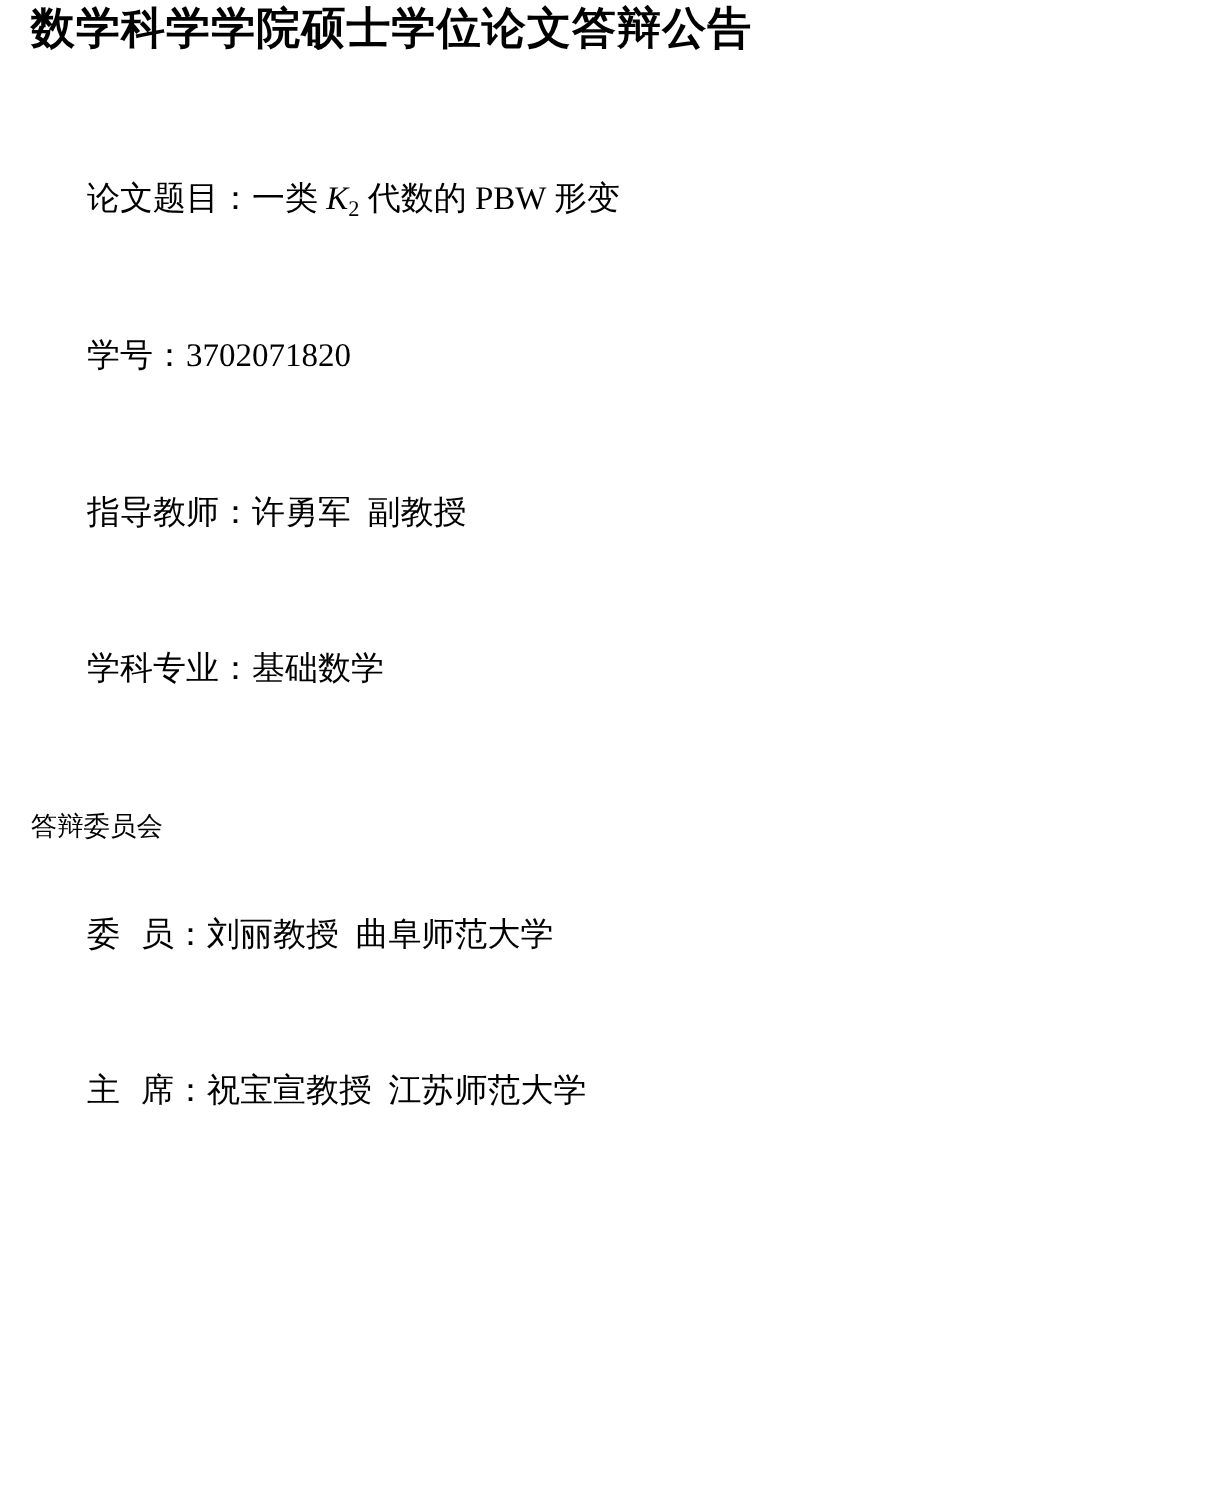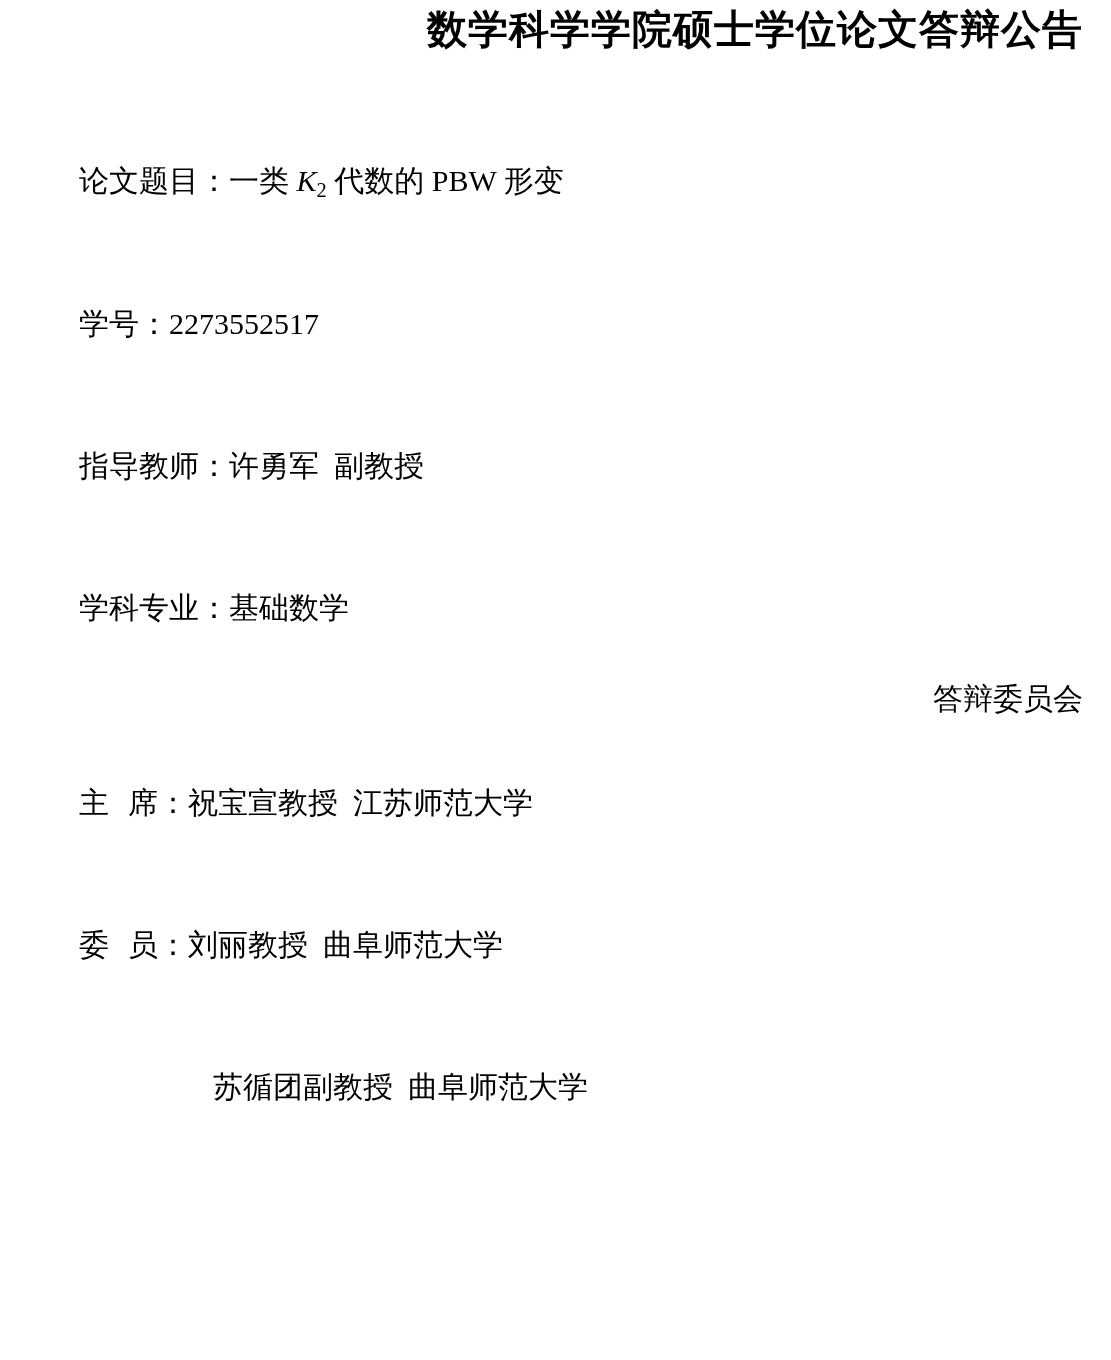"数学科学学院硕士学位论文答辩公告" .title { font-family: Liberation Serif, serif -> Liberation Mono, monospace; text-align: right -> left }
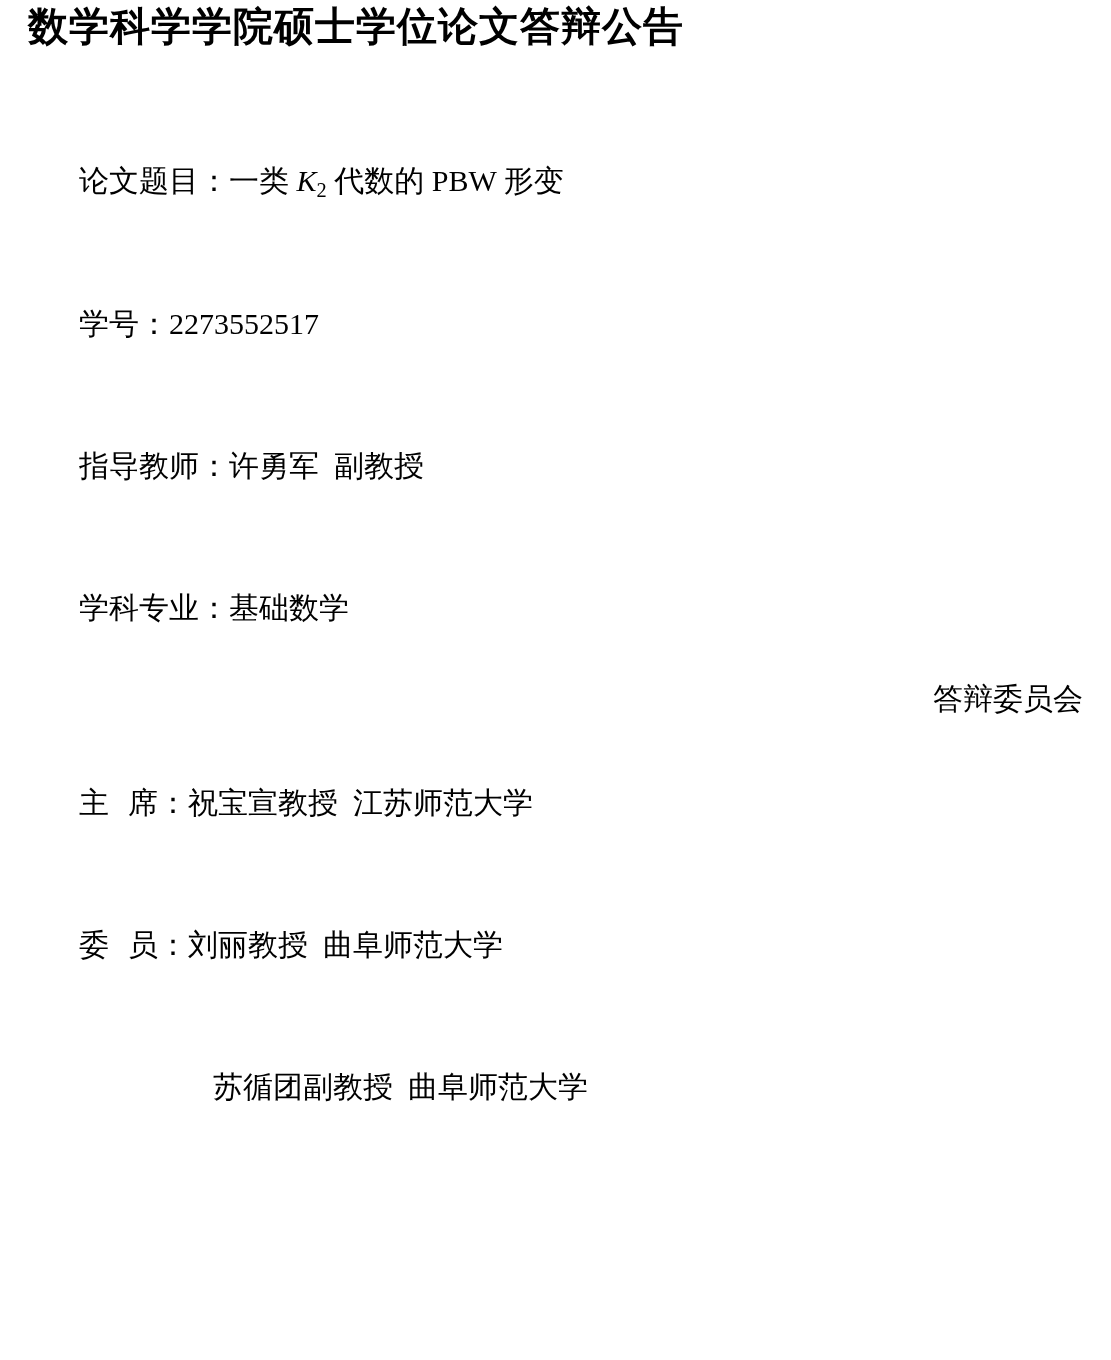"2273552517" span { text: 2273552517 -> 3702071820 }
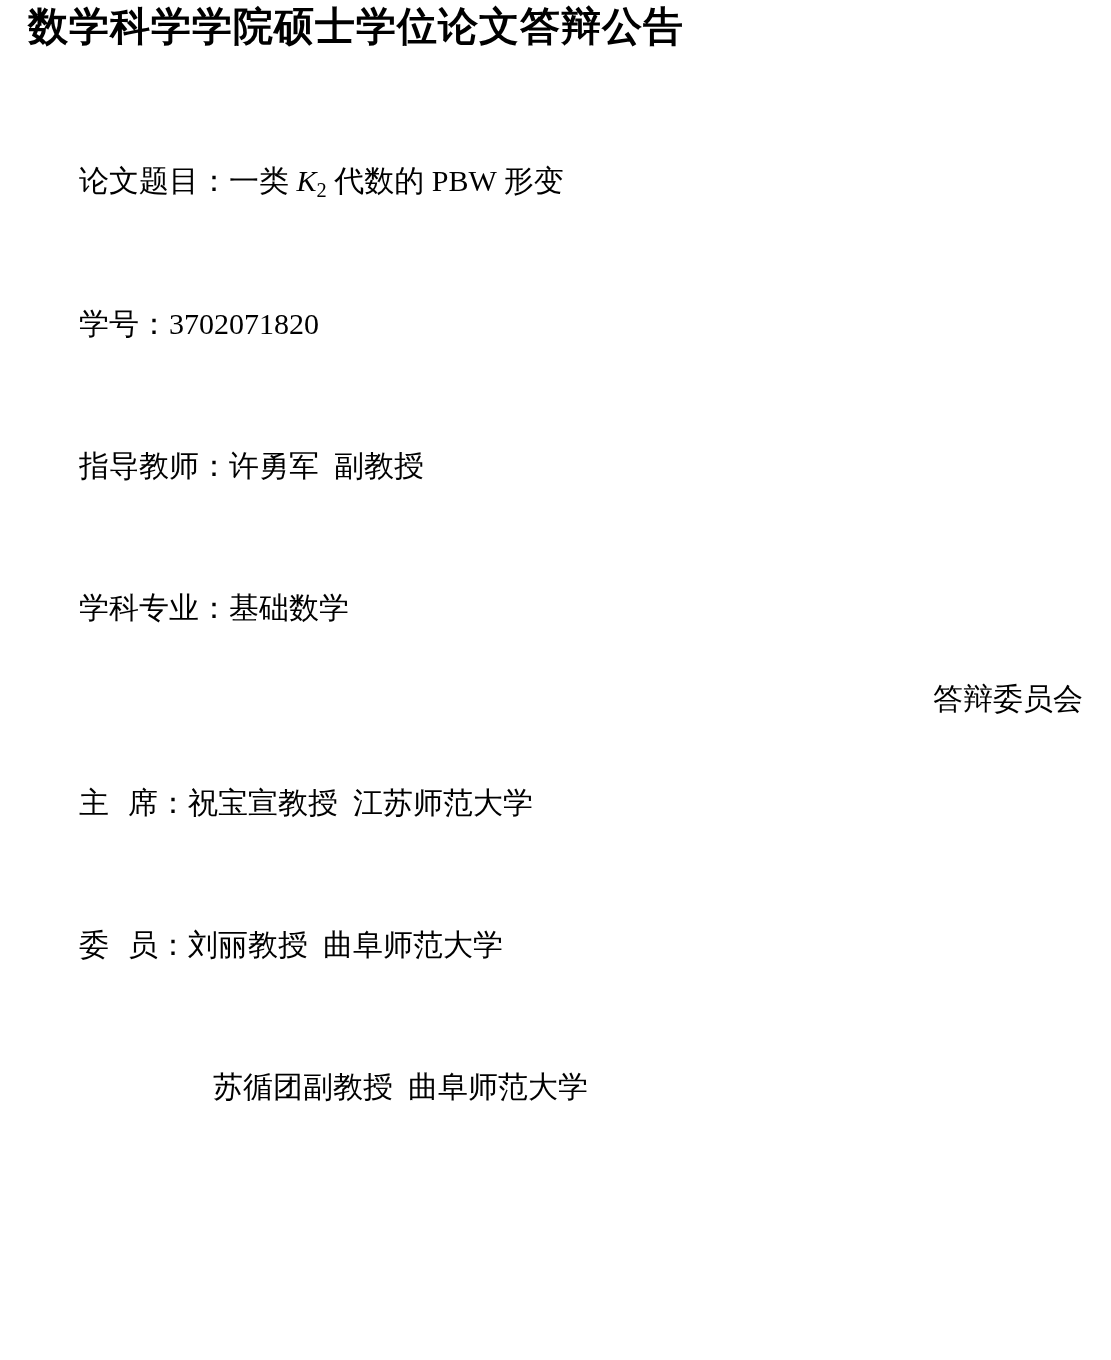"答辩委员会" .committee-title { font-size: 30px -> 24px; margin-top: none -> 56px; text-align: right -> left }
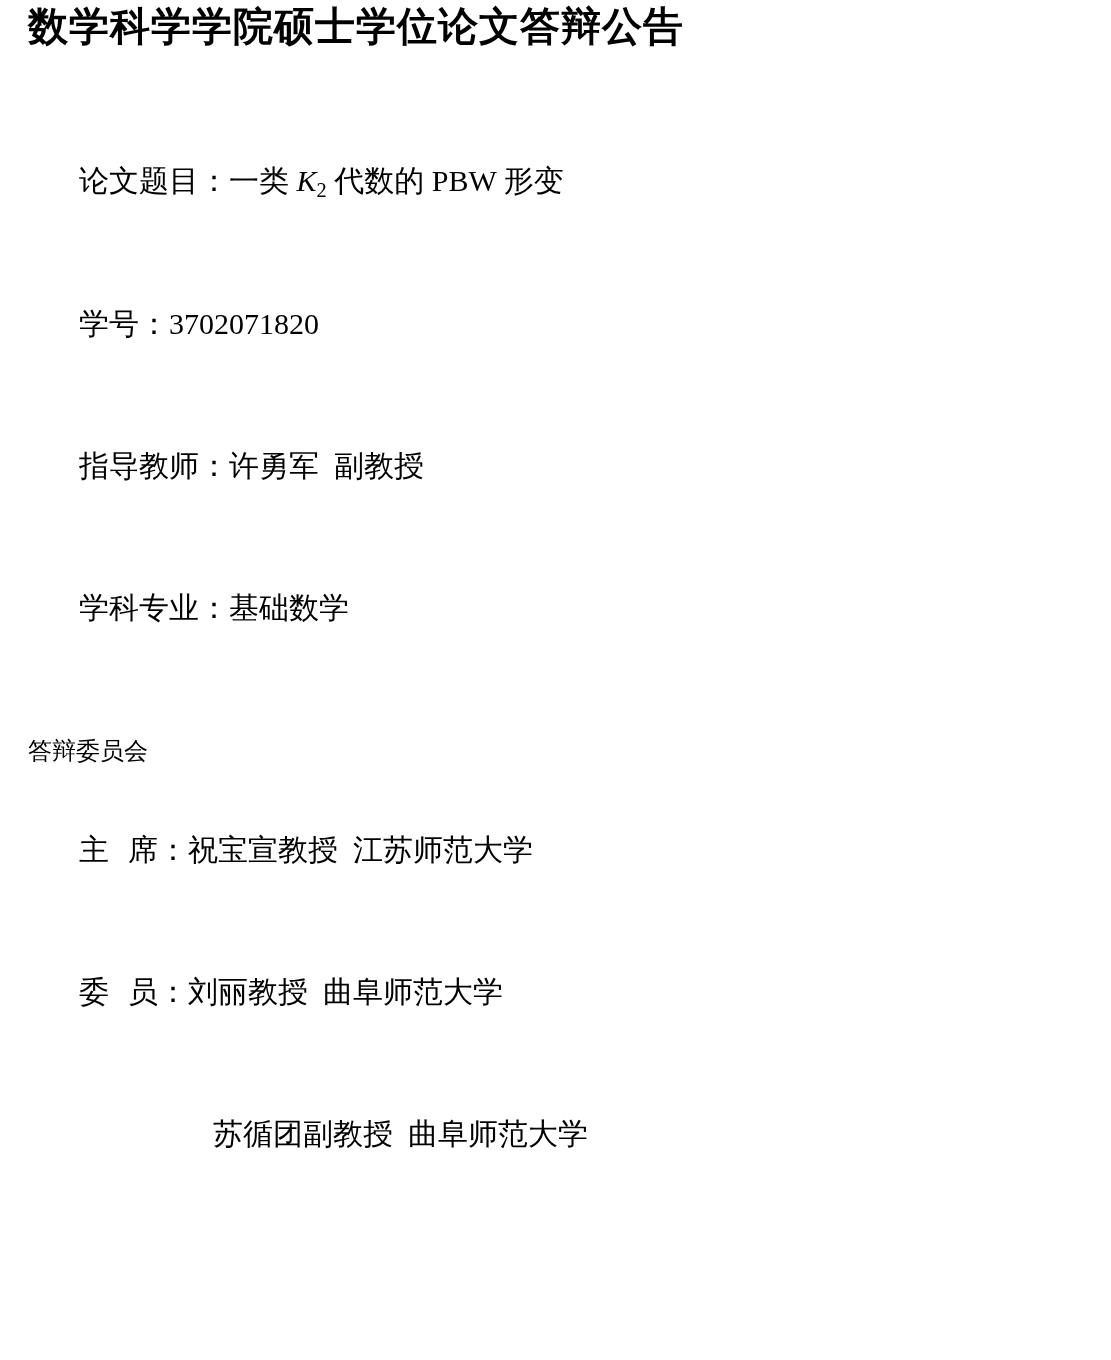"主 席：祝宝宣教授 江苏师范大学" div.line { order: before "委 员：刘丽教授 曲阜师范大学" -> after "委 员：刘丽教授 曲阜师范大学" }
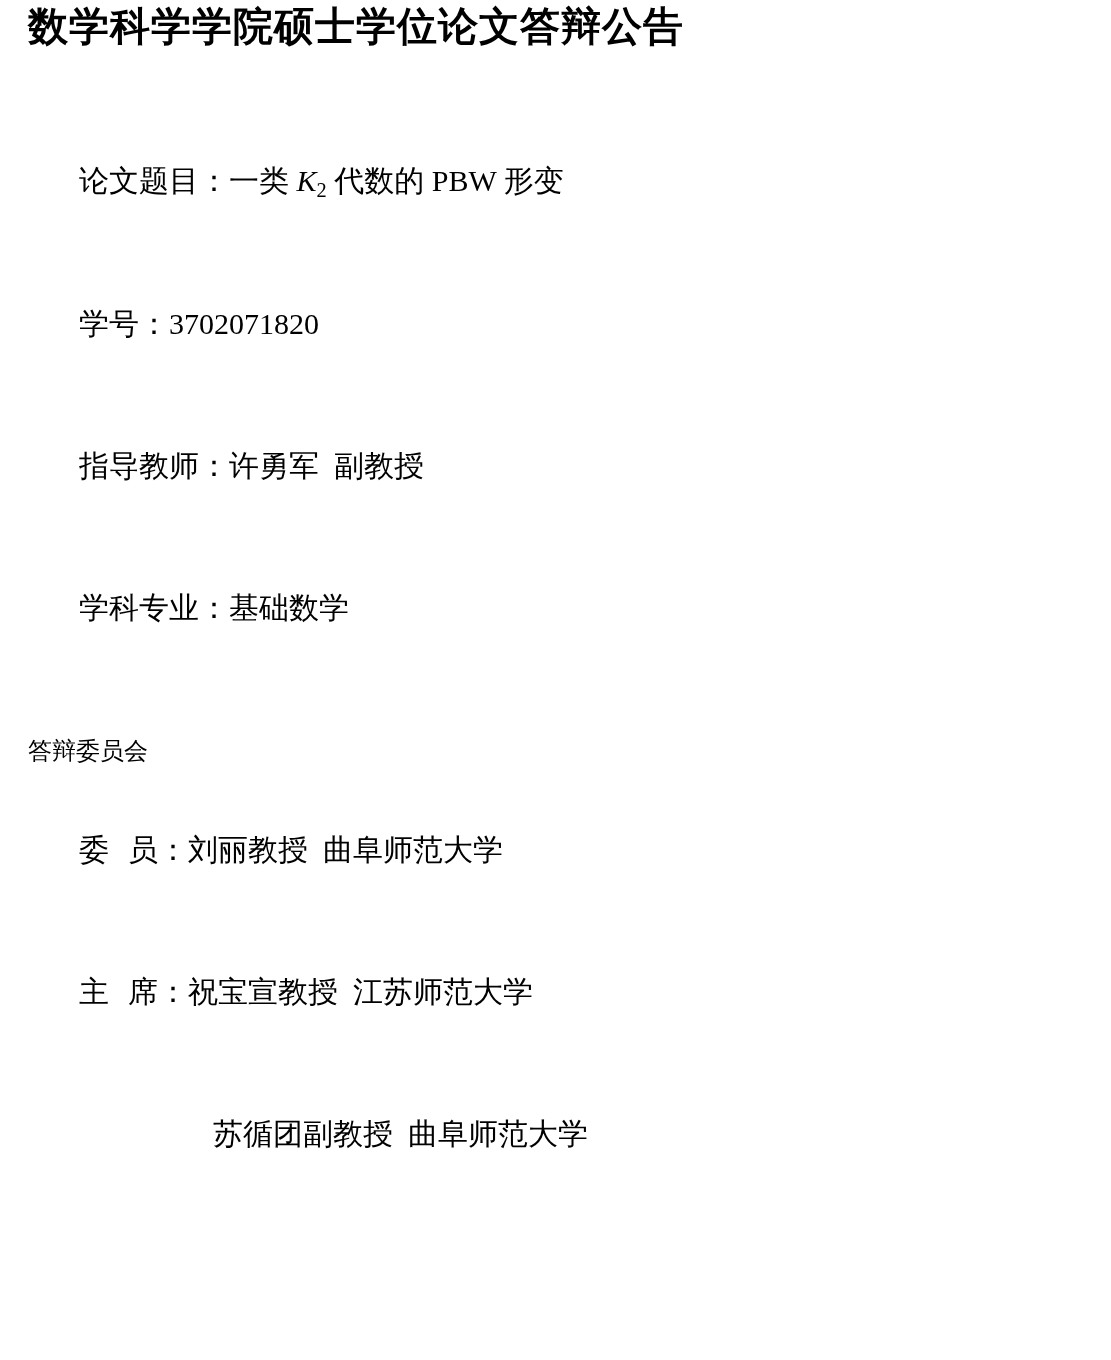"苏循团副教授 曲阜师范大学" div.line { html: <div> <span>苏循团副教授 曲阜师范大学</span> </div> -> none }
